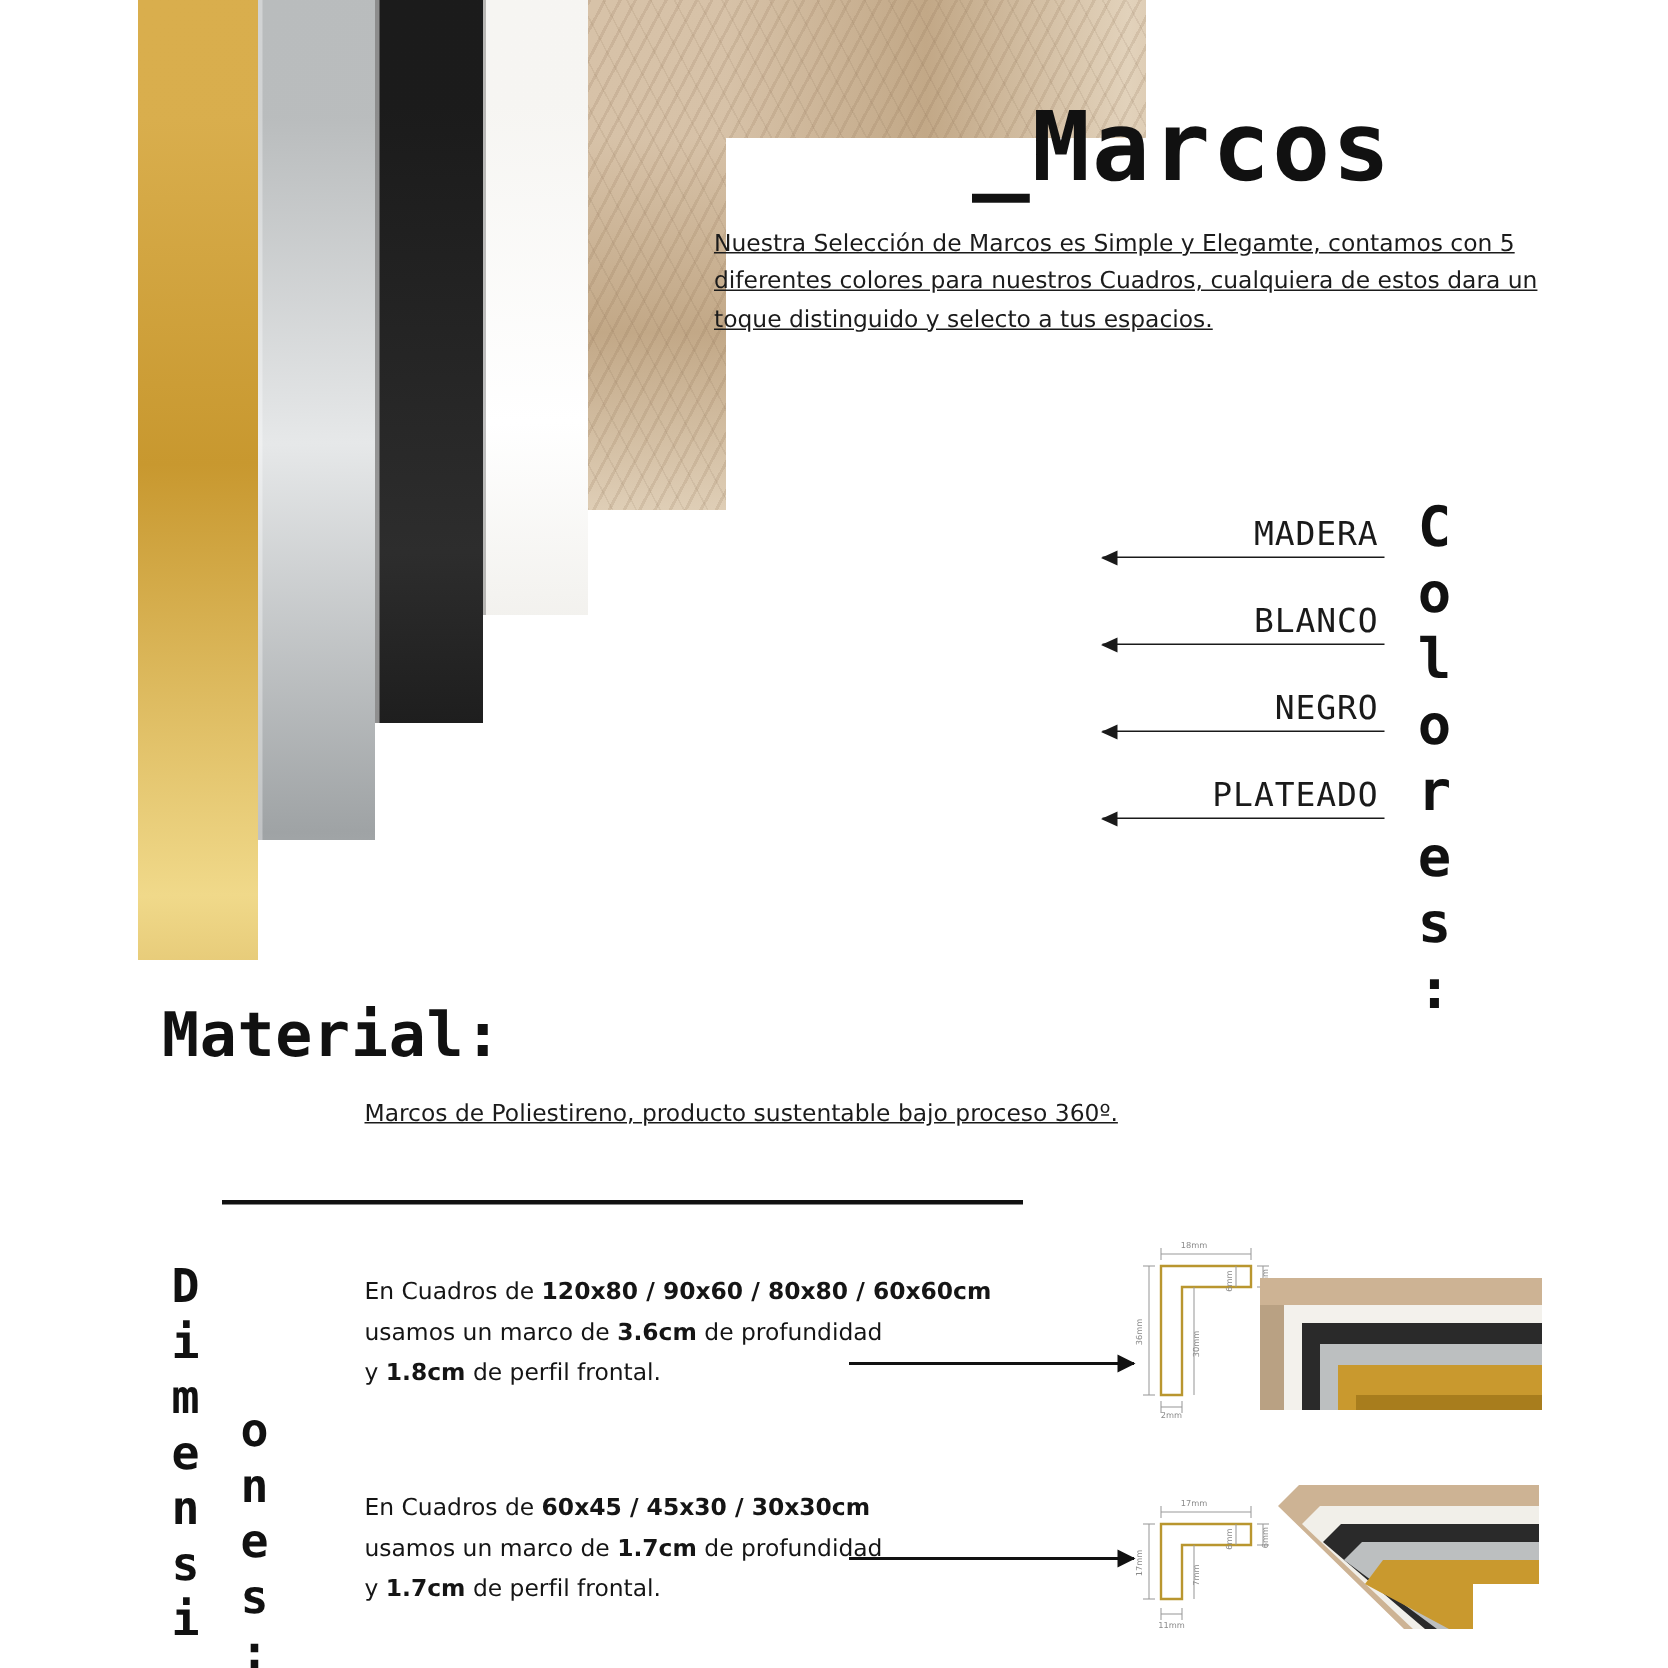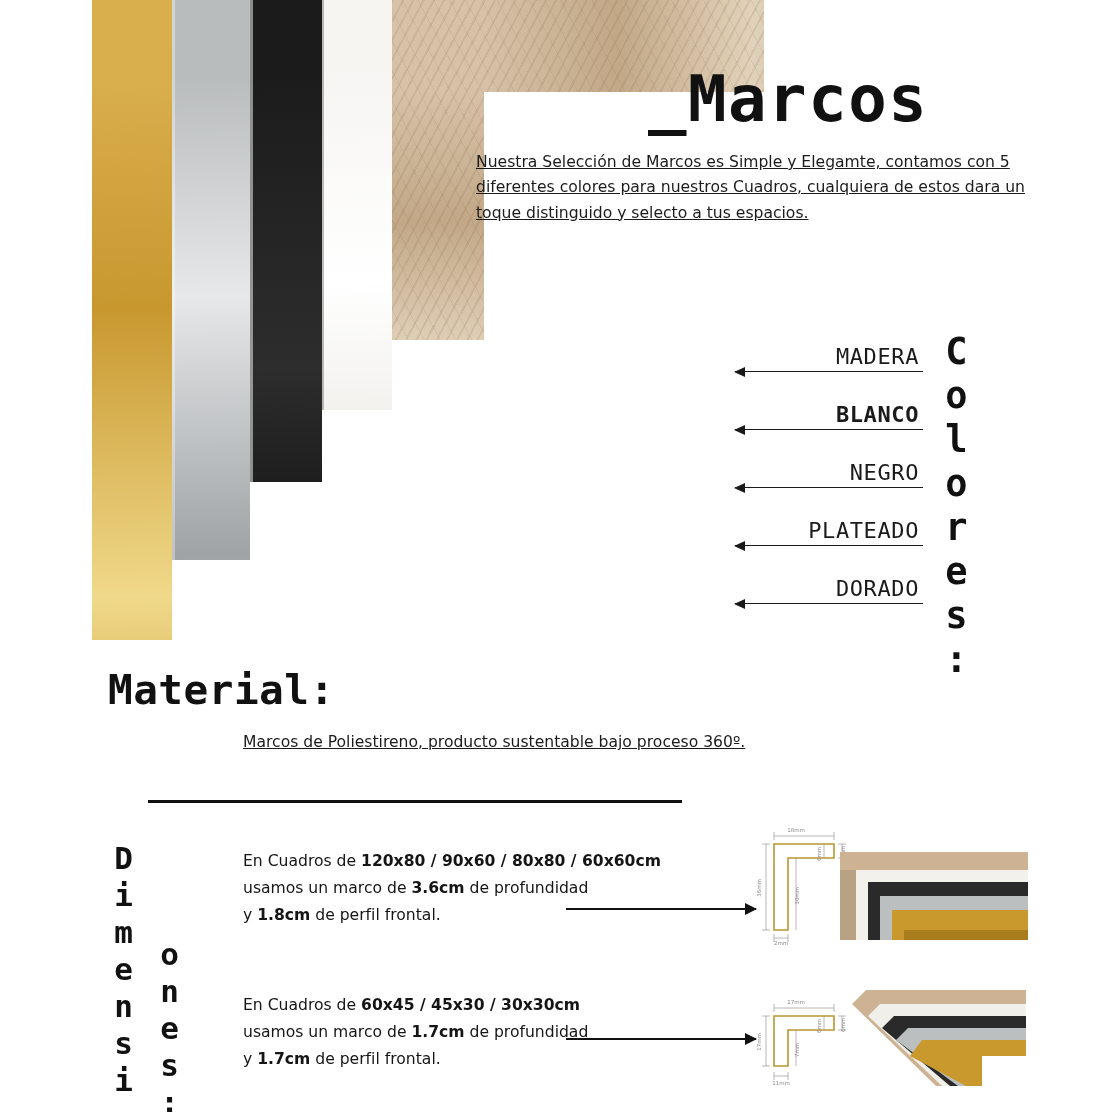"BLANCO" div.legend-row { font-weight: bold -> none }
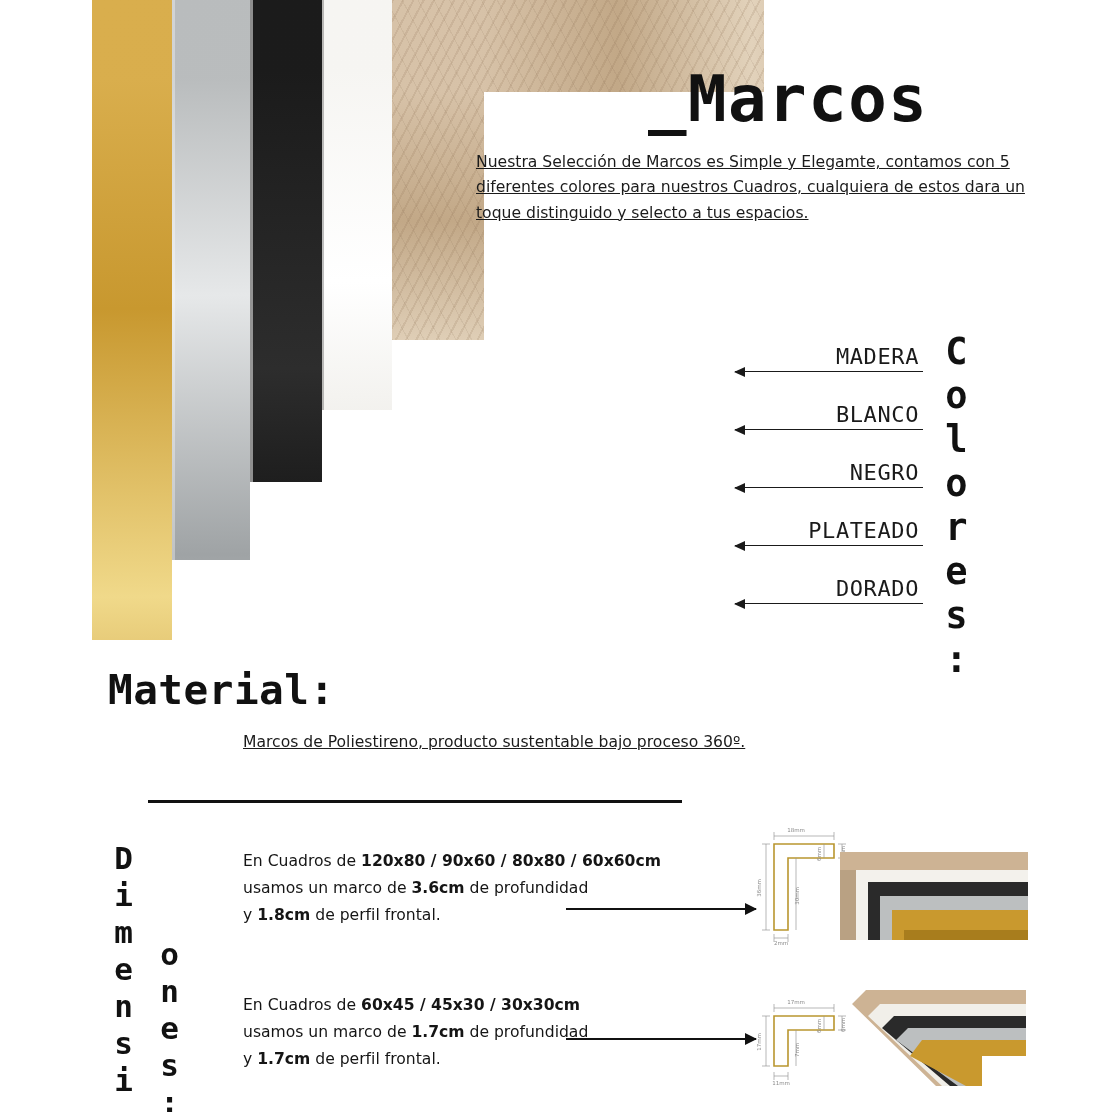"DORADO" div.legend-row { html: <div> <div> <span></span> <span>DORADO</span> </div> </div> -> none }
